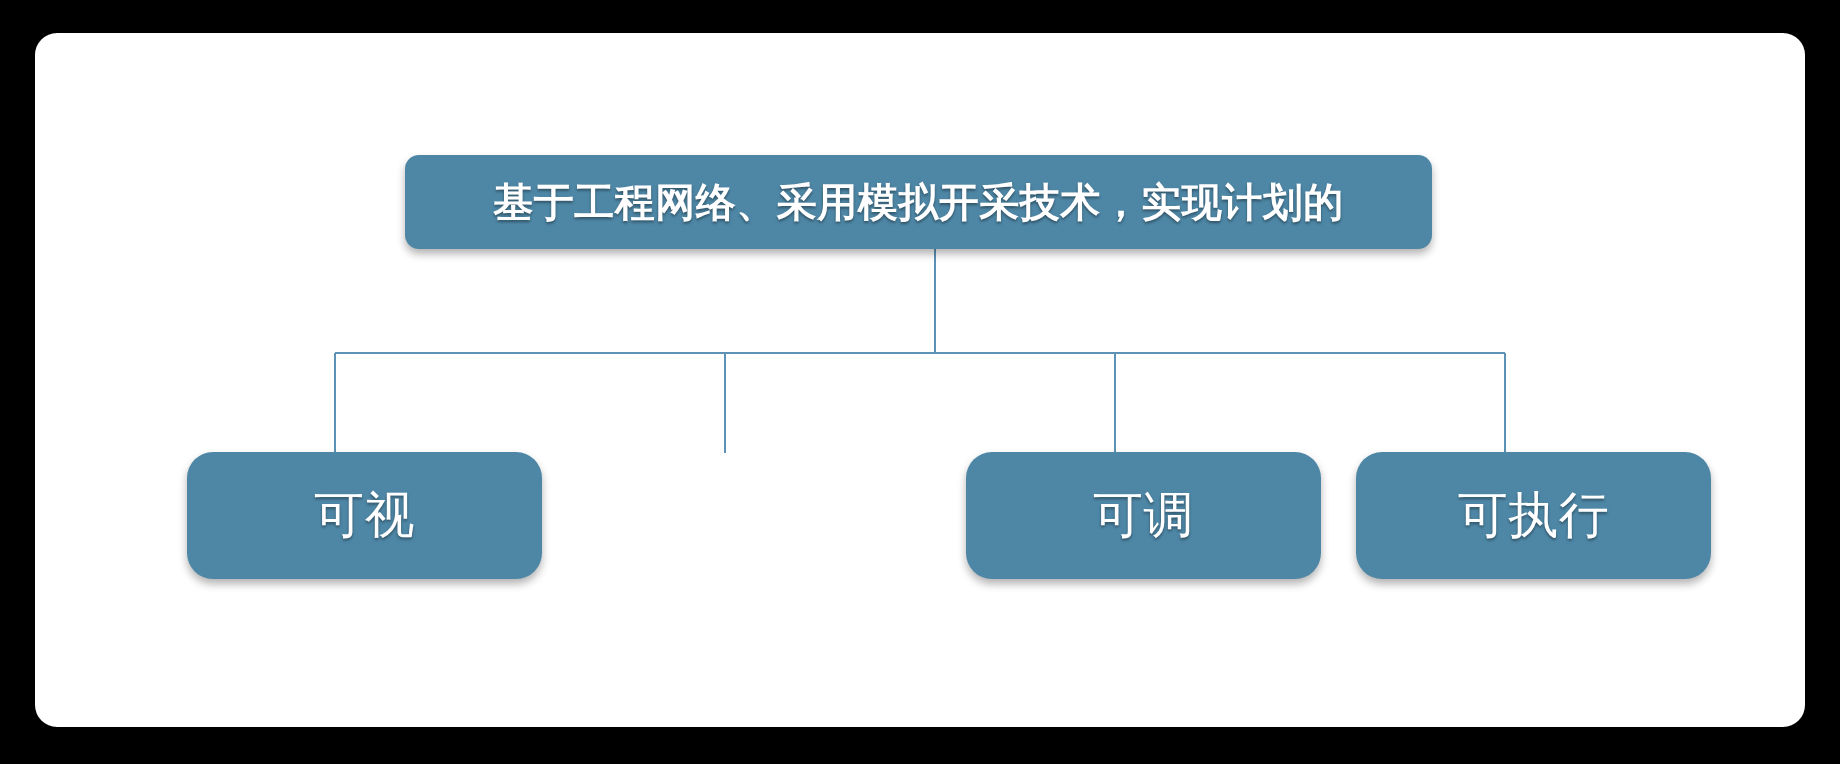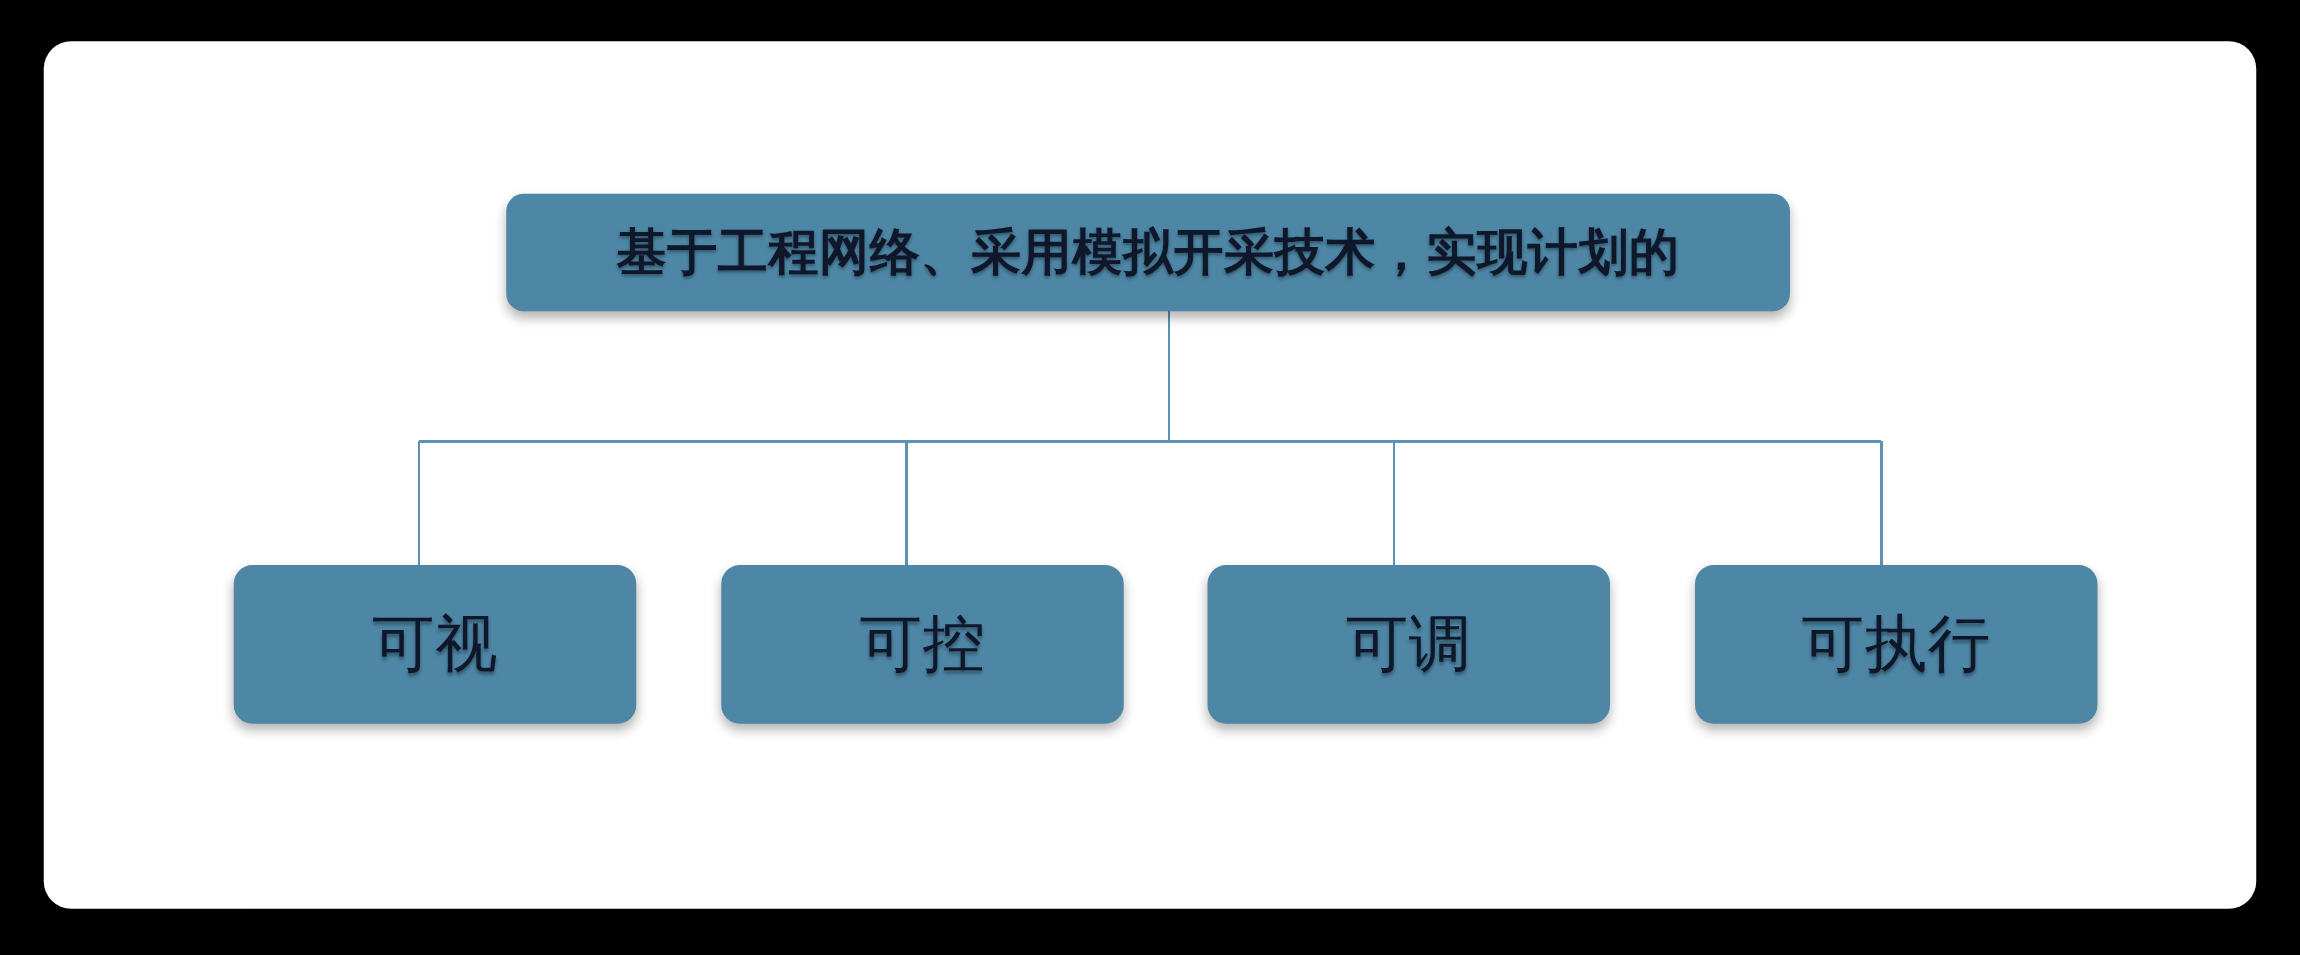"基于工程网络、采用模拟开采技术，实现计划的" .node-label { color: #0f172a -> #ffffff }
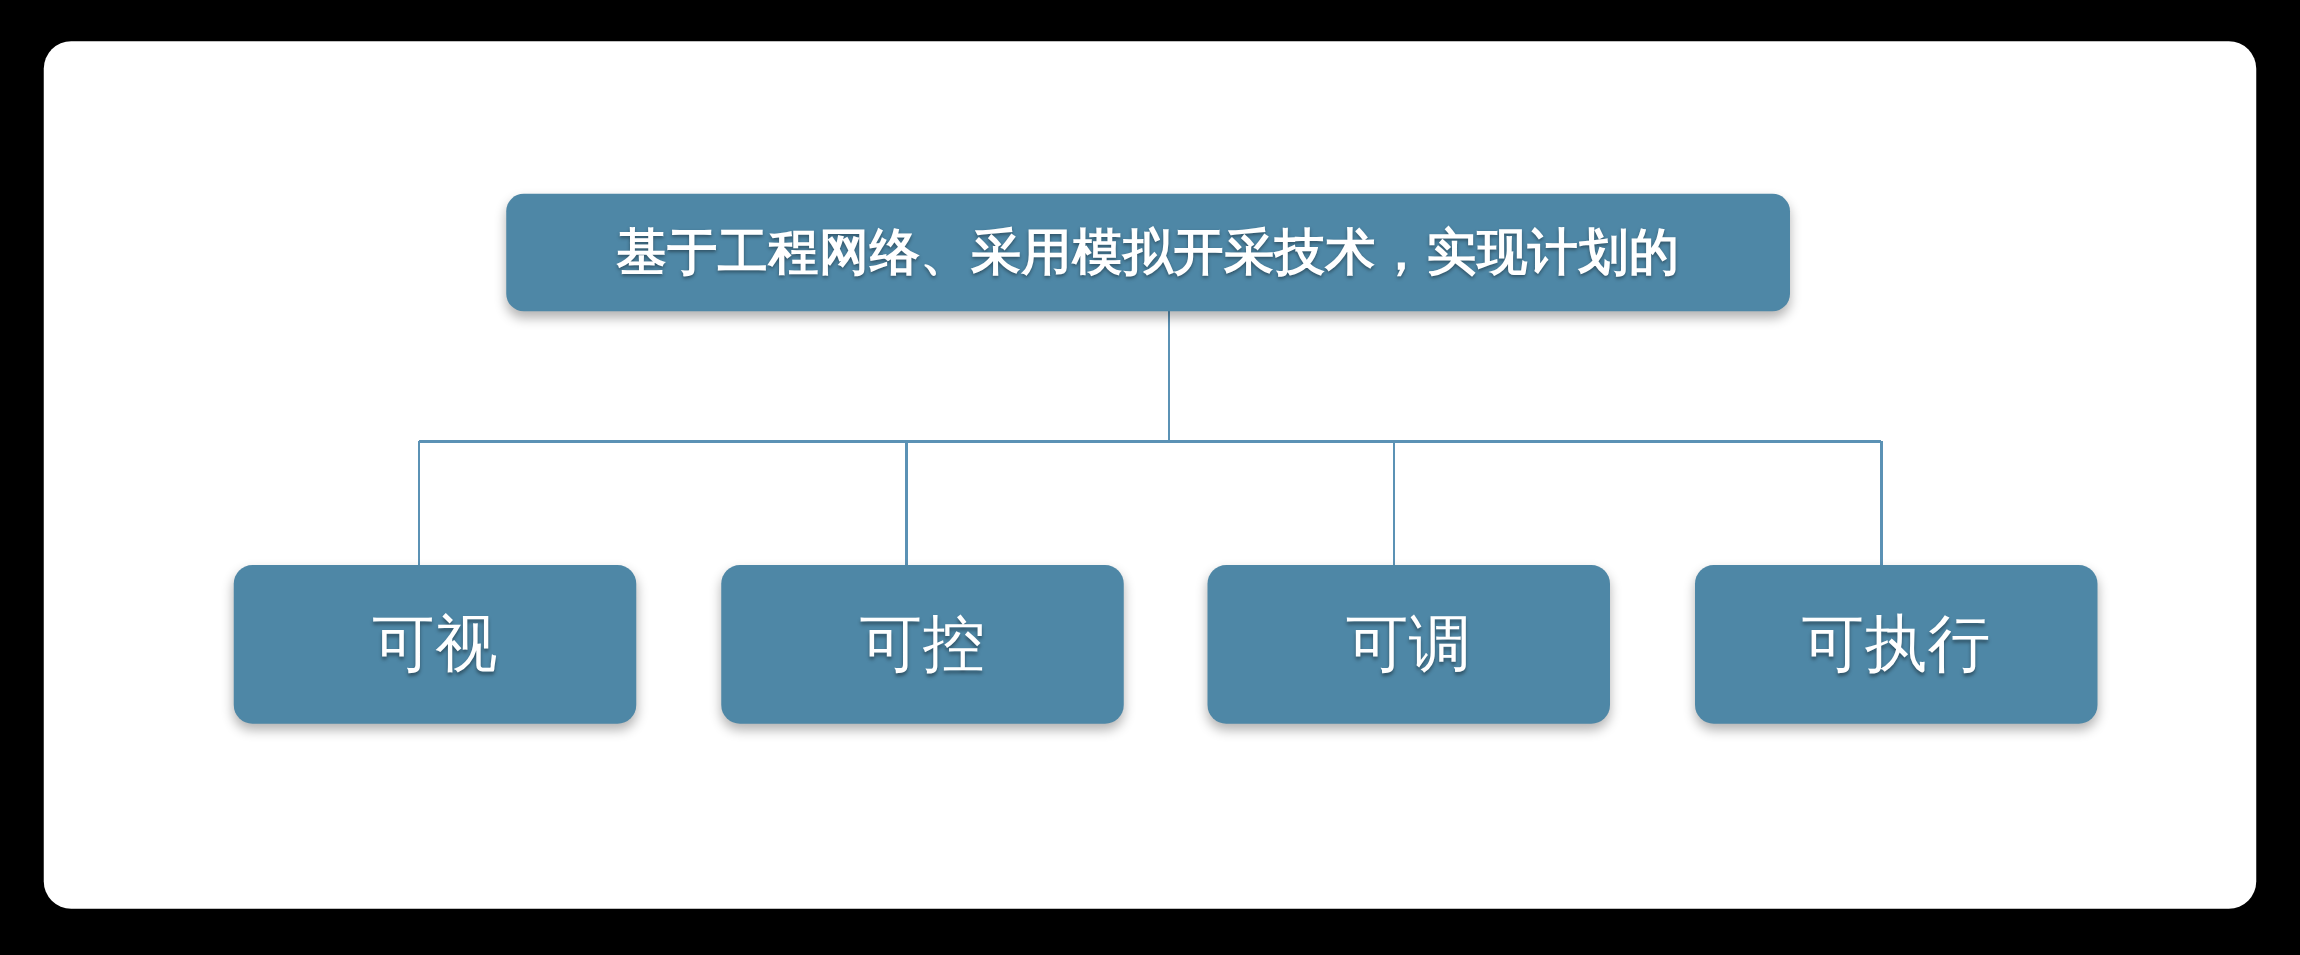"可视" .child-node { border-radius: 15px -> 26px; width: 322px -> 355px }
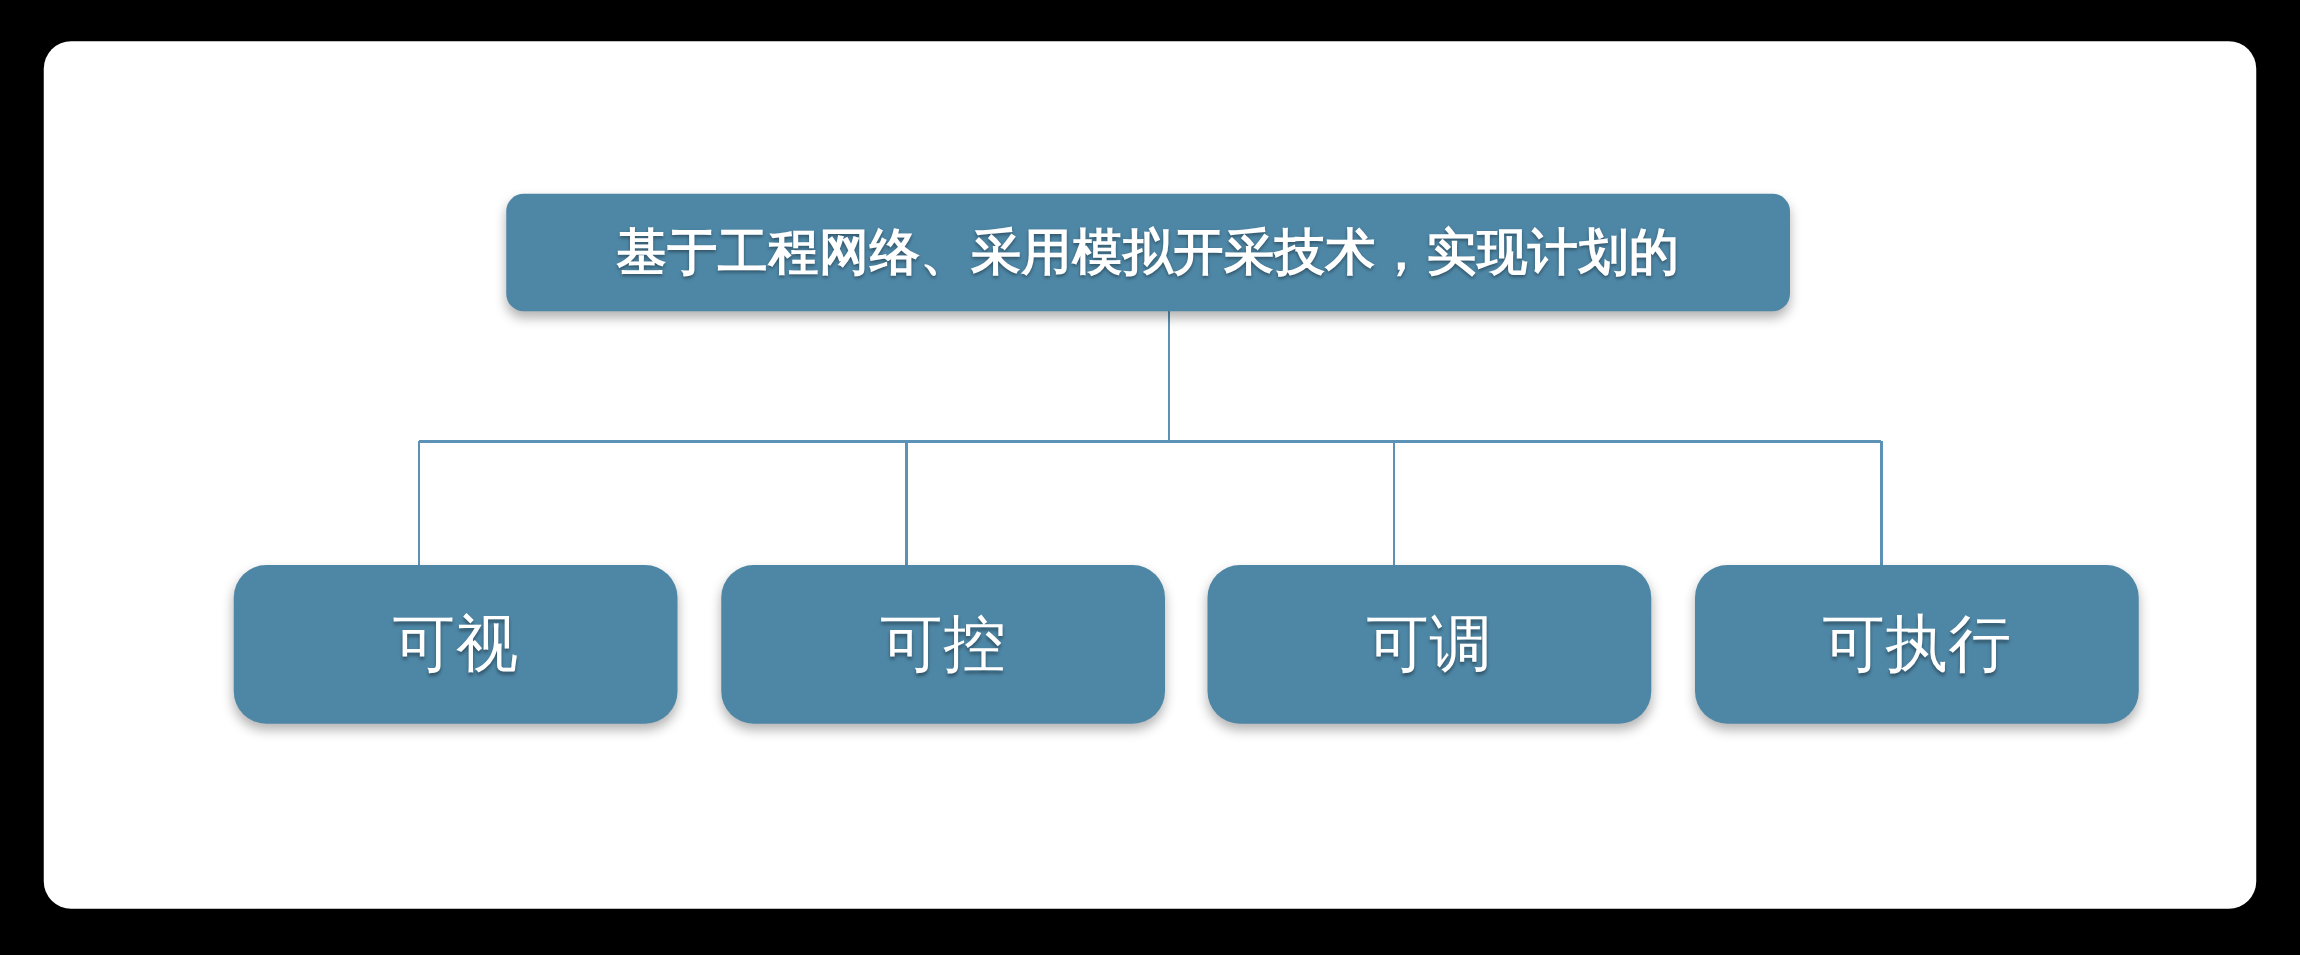"可控" div.node { html: <div> <span>可控</span> </div> -> none }
